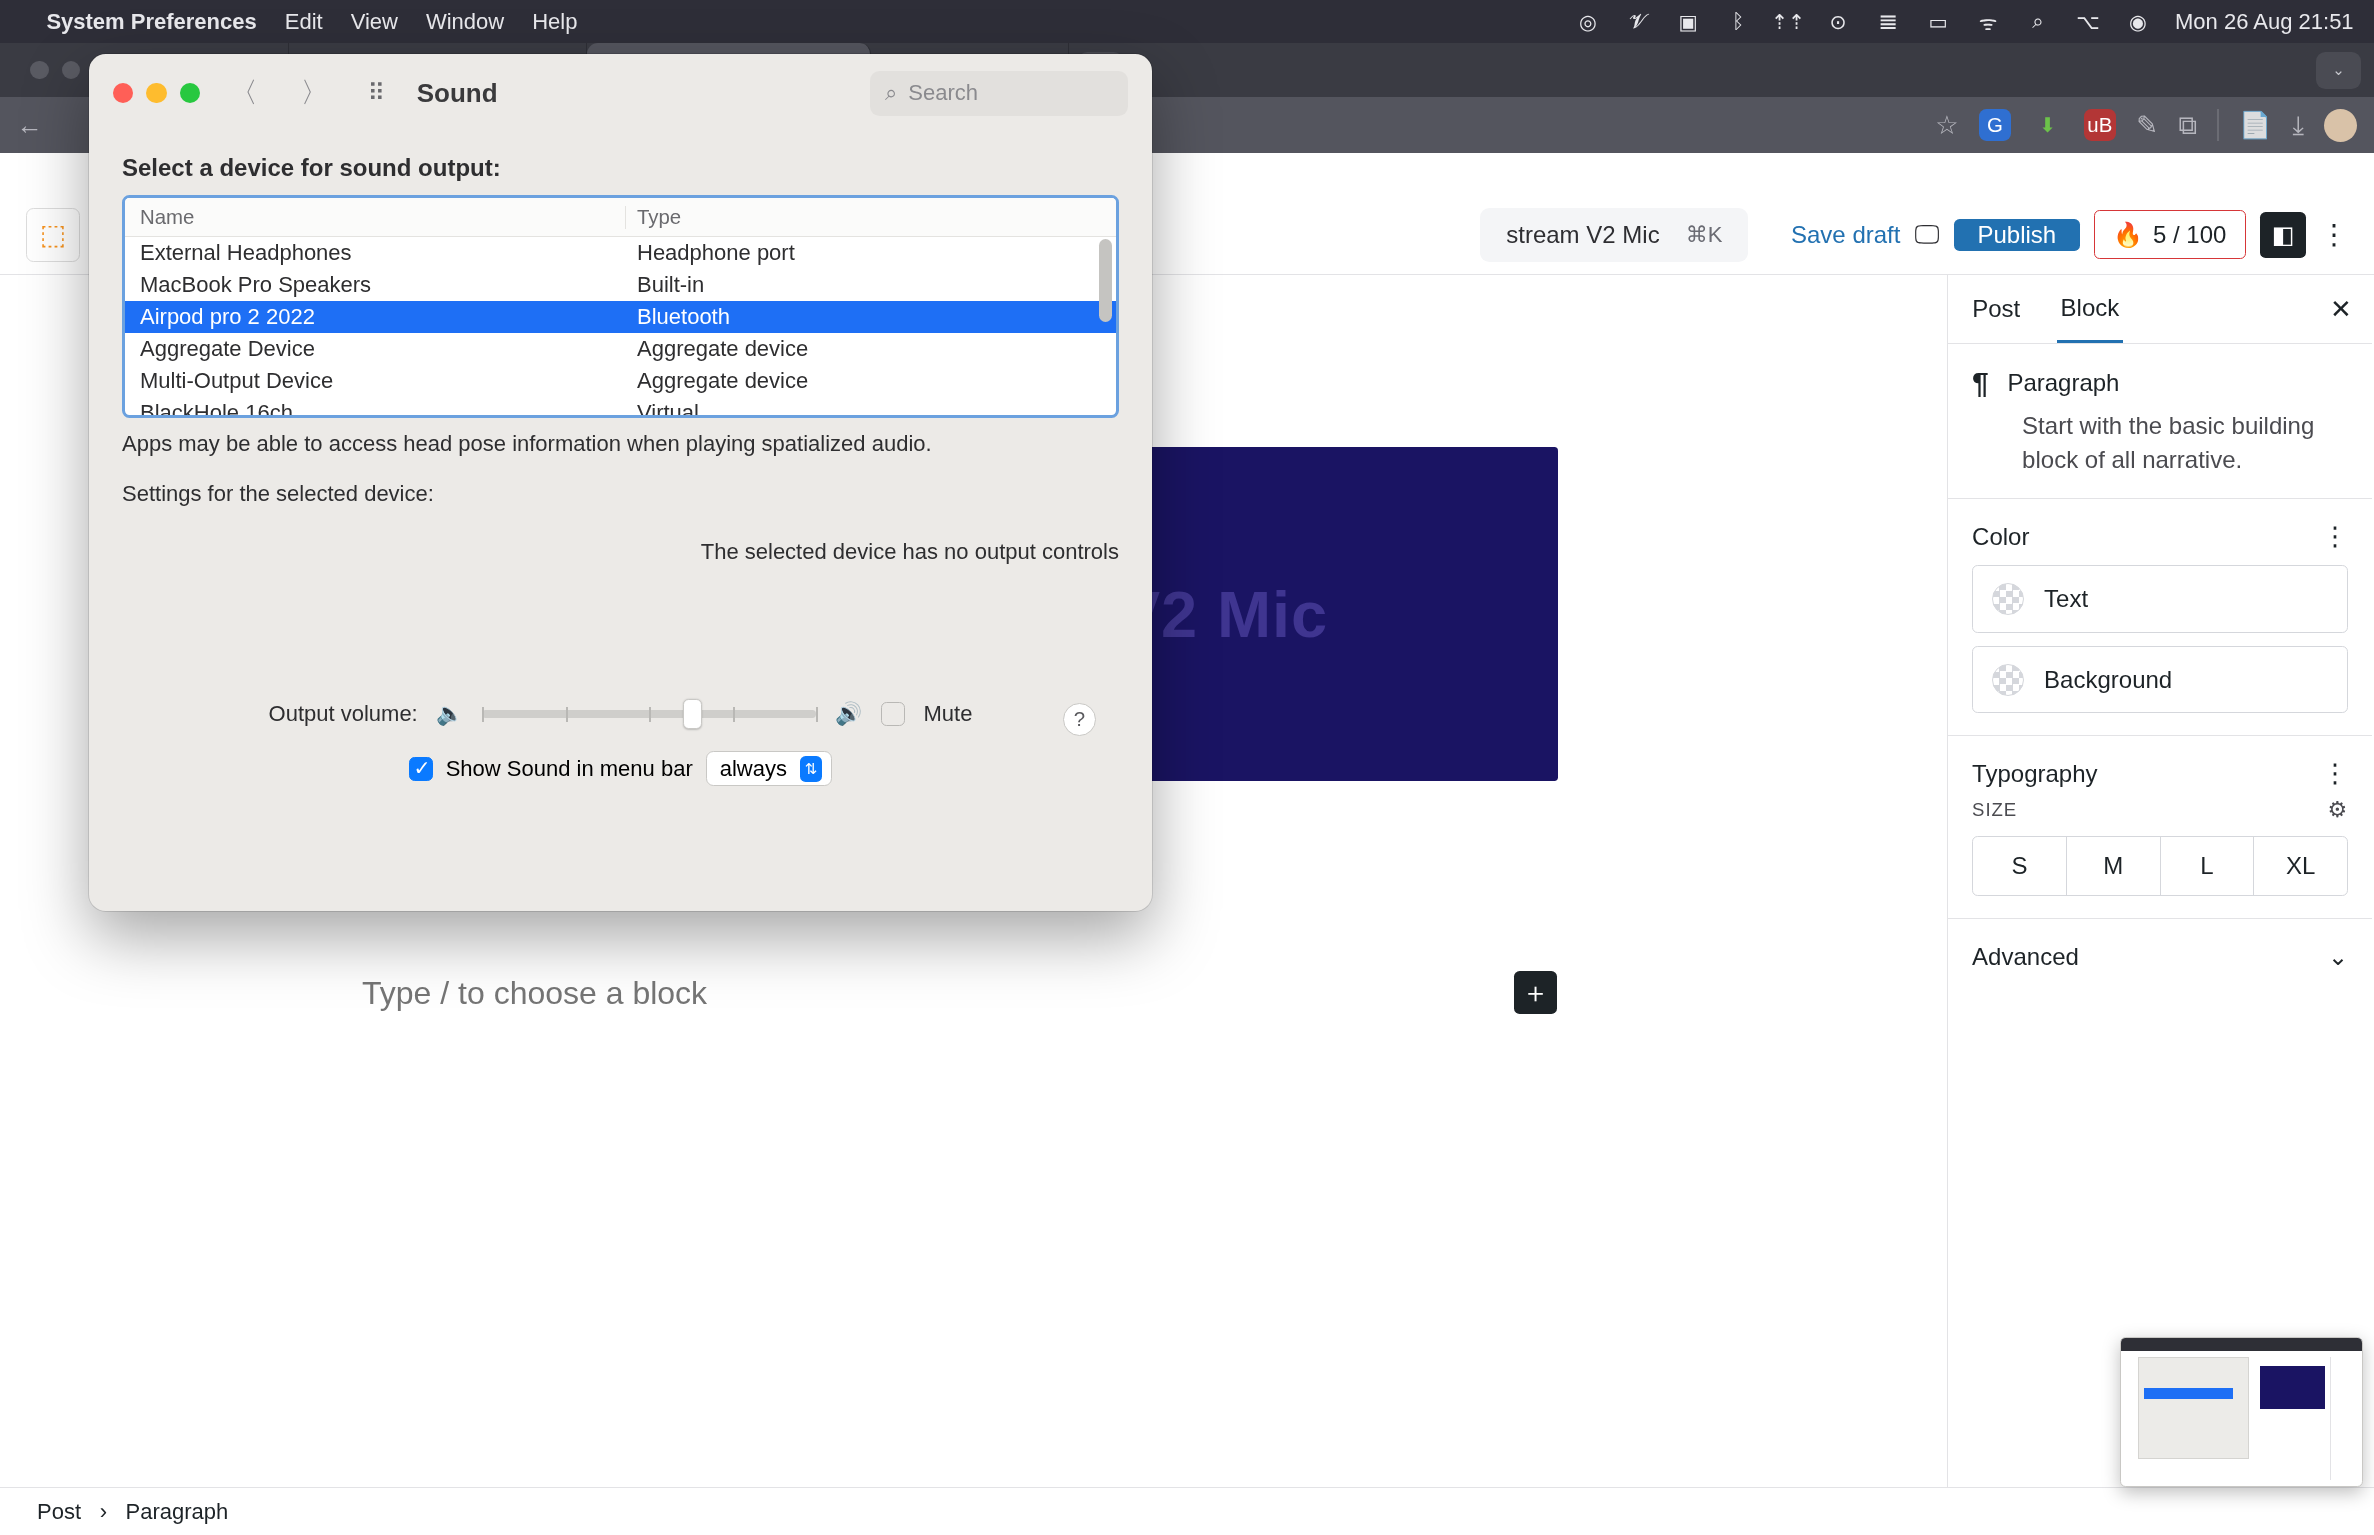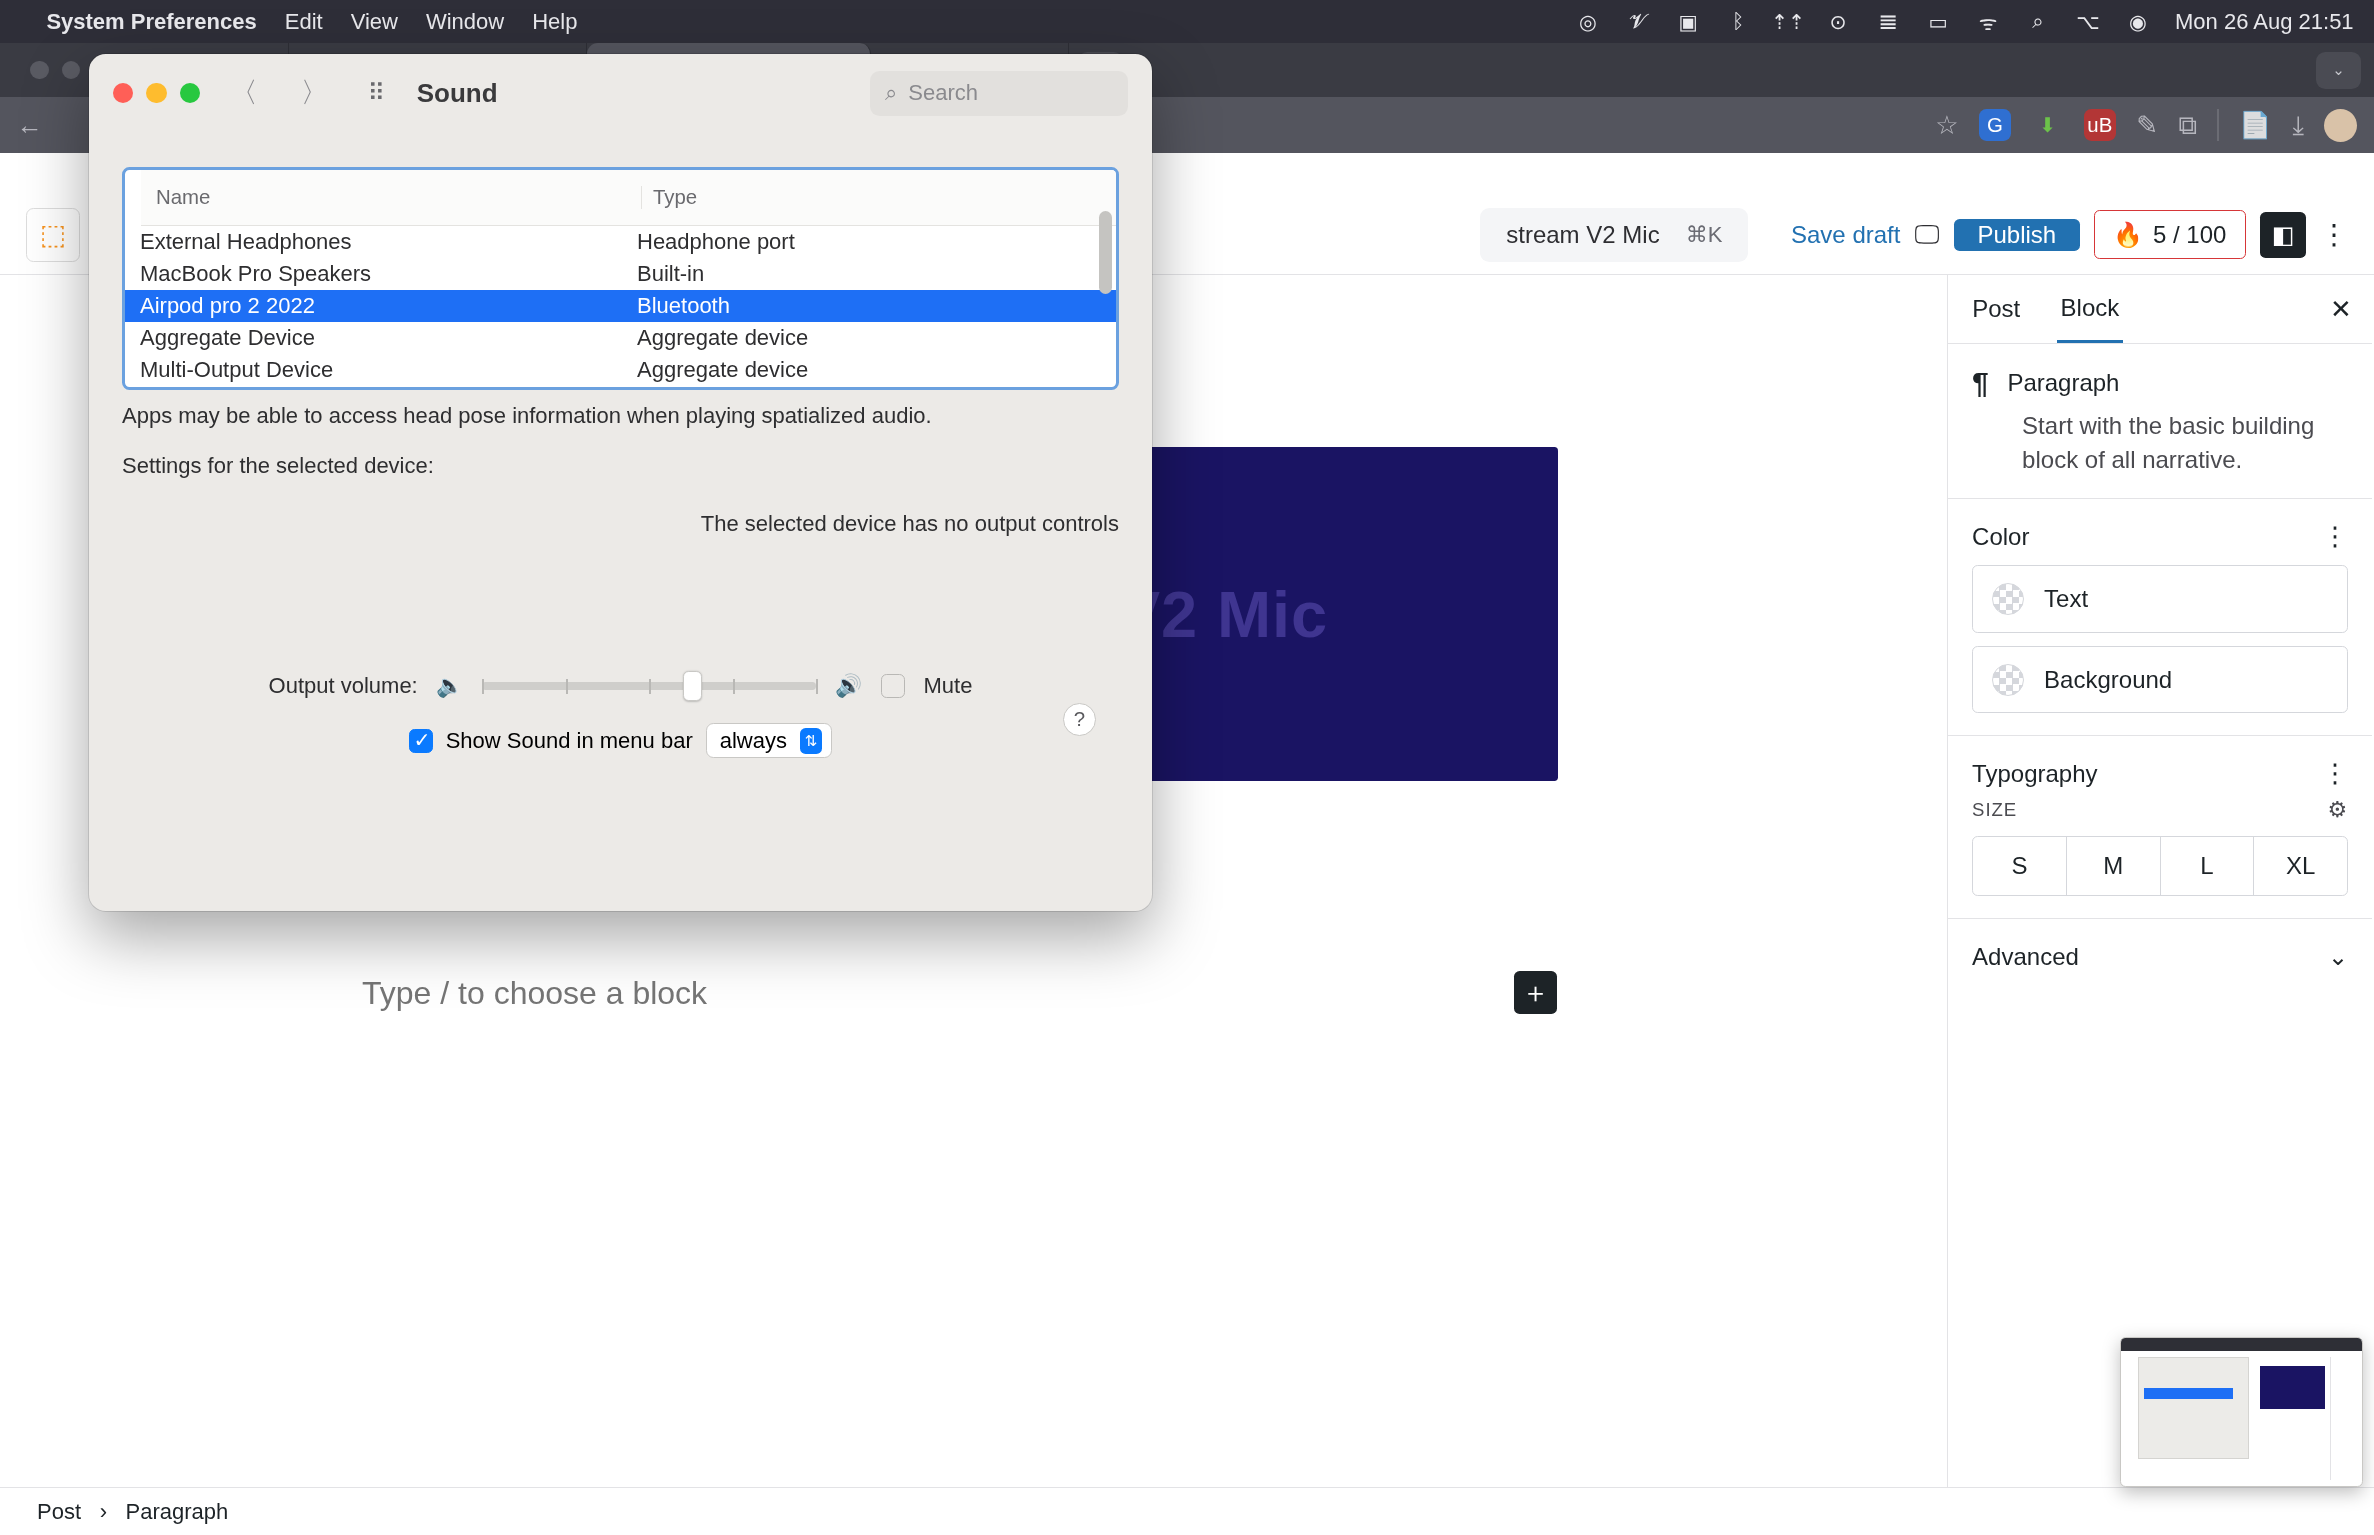"Select a device for sound" div.heading { html: none -> <div>Select a device for sound output:</div> }
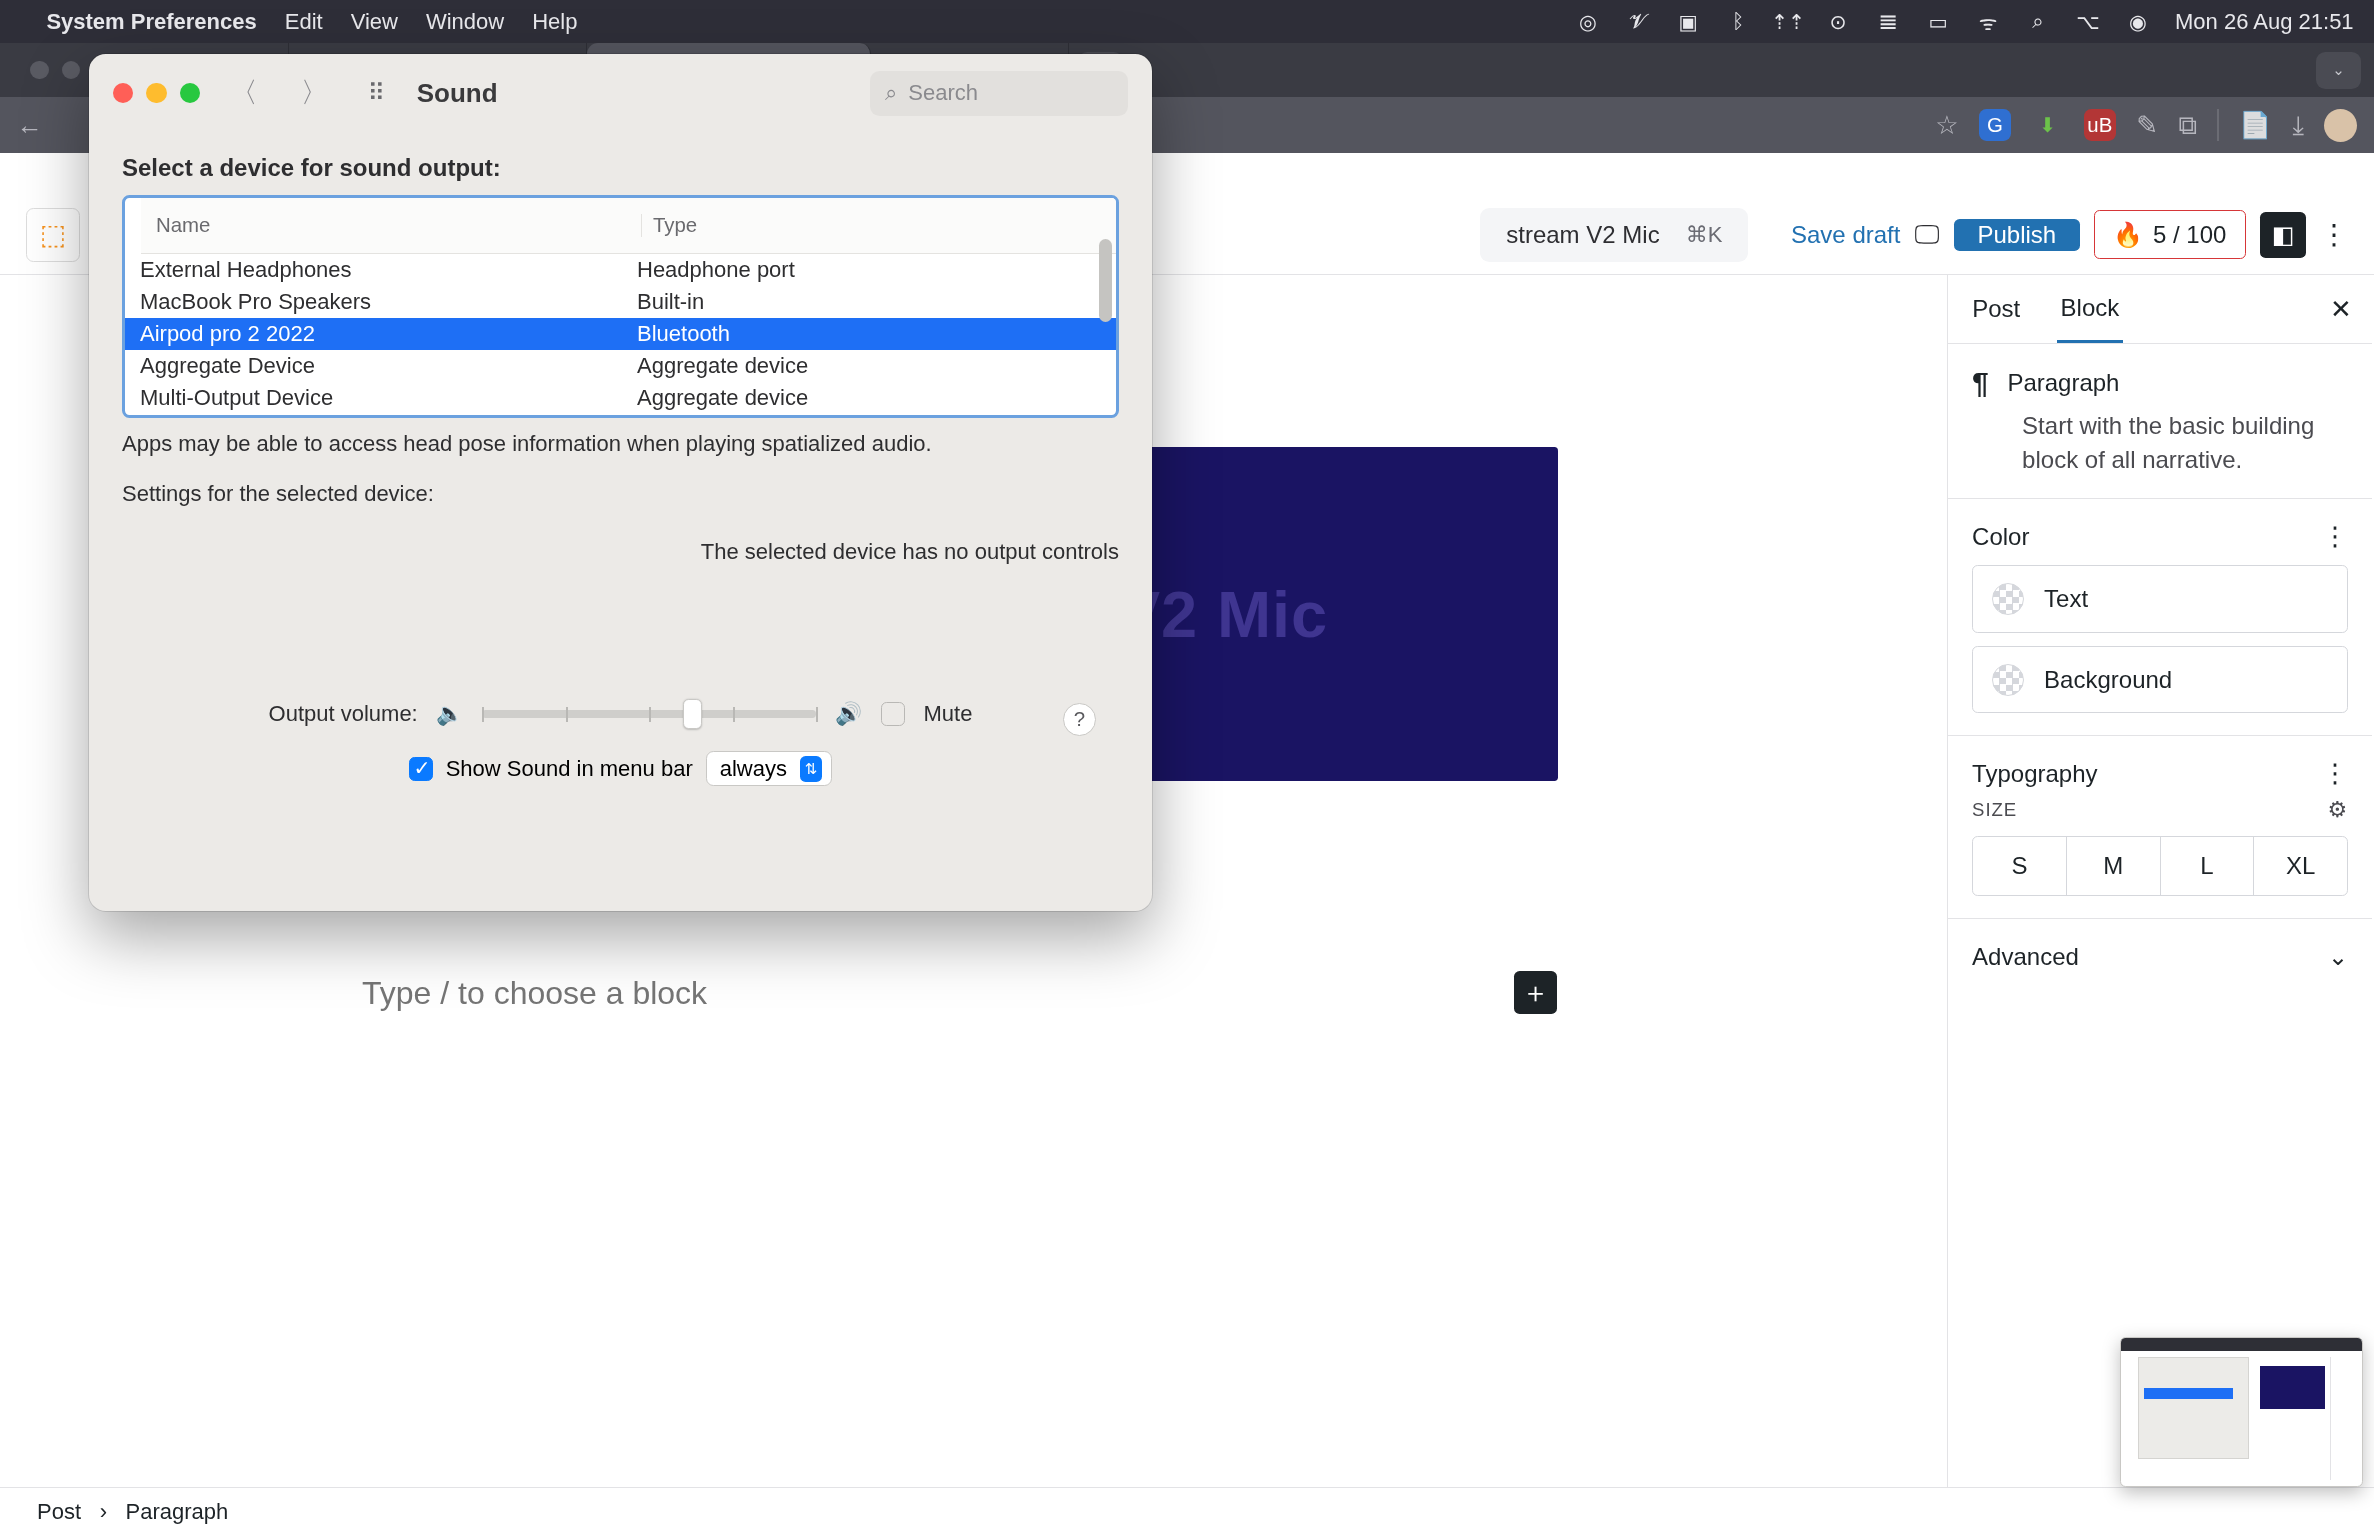"Name" .syspref .thead { height: 56px -> 39px; margin-left: 16px -> none }
